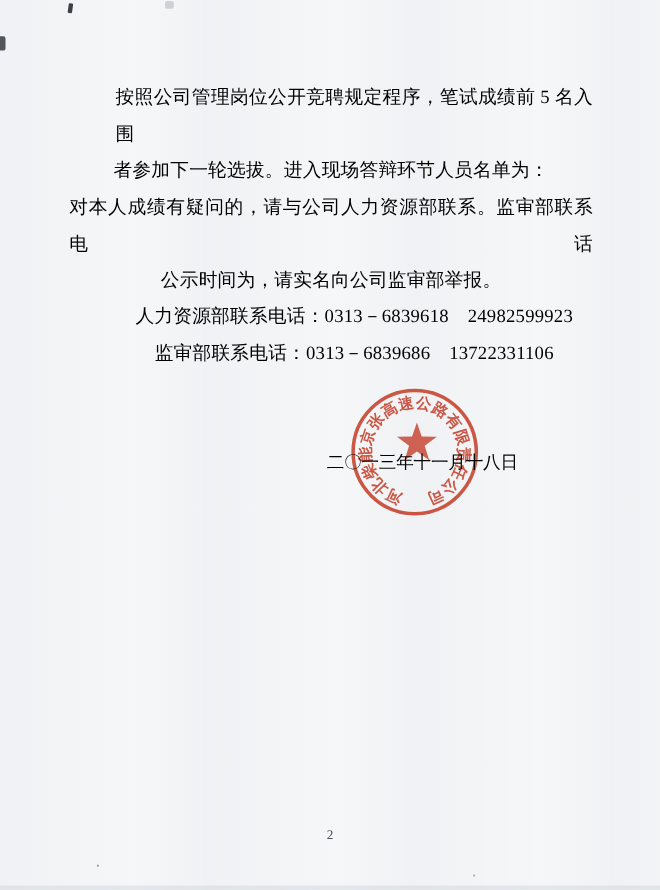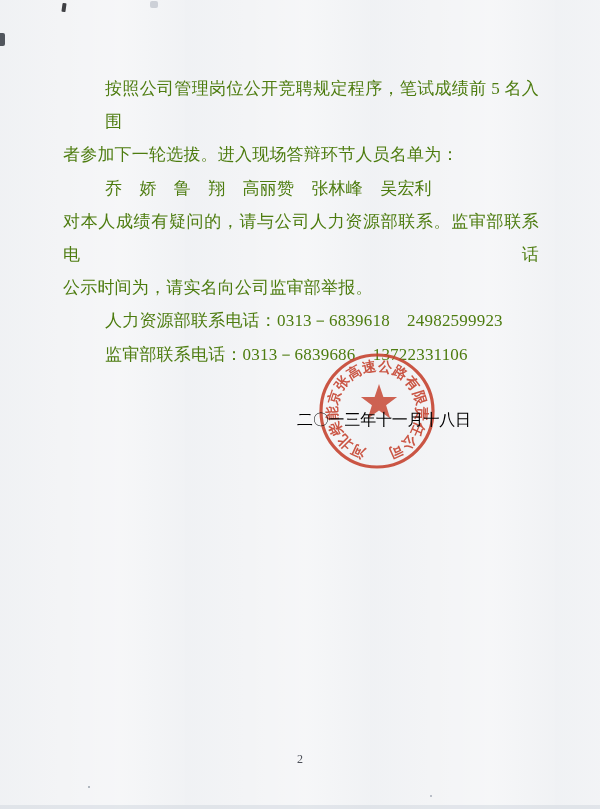"按照公司管理岗位公开竞聘规定程序，笔试成绩前 5 名入围" .page-text { color: #4d7c0f -> #000000 }
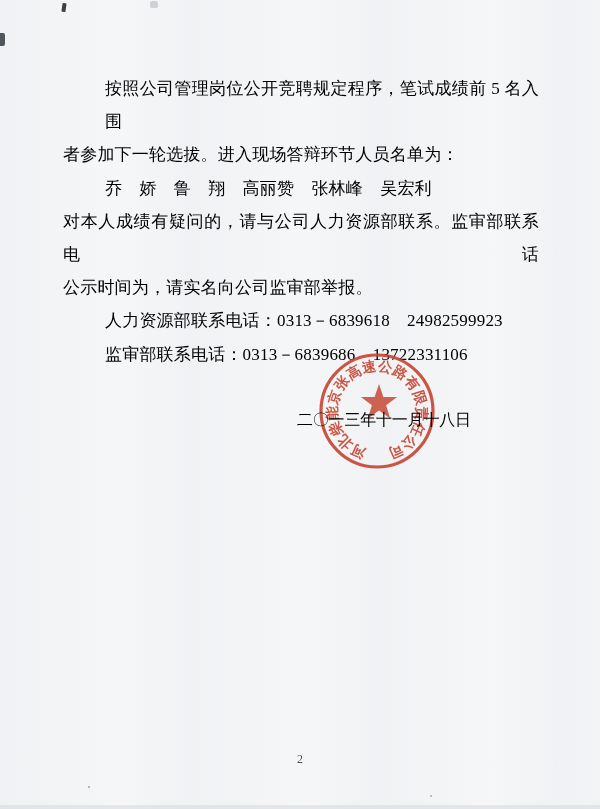"者参加下一轮选拔。进入现场答辩环节人员名单为：" .ln { text-align: none -> center }
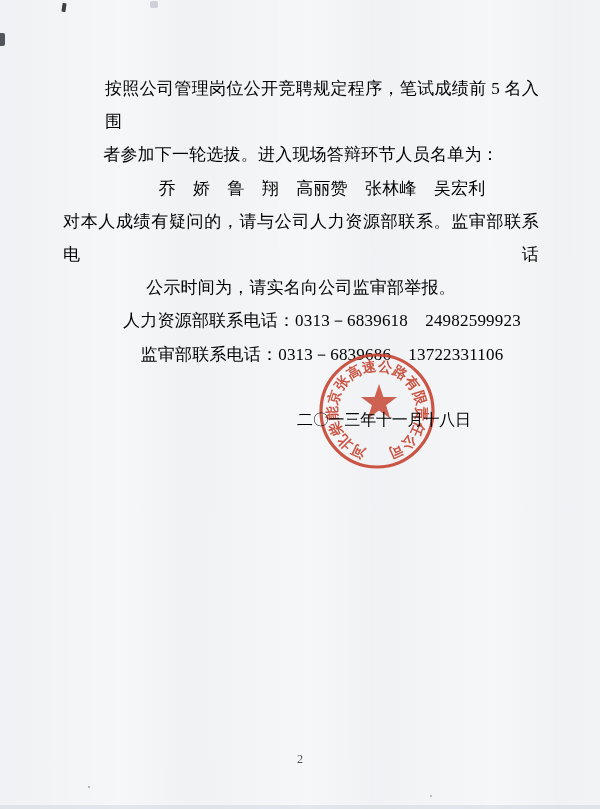"乔 娇 鲁 翔 高丽赞" div.ln { html: <div>乔 娇 鲁 翔 高丽赞 张林峰 吴宏利</div> -> none }
